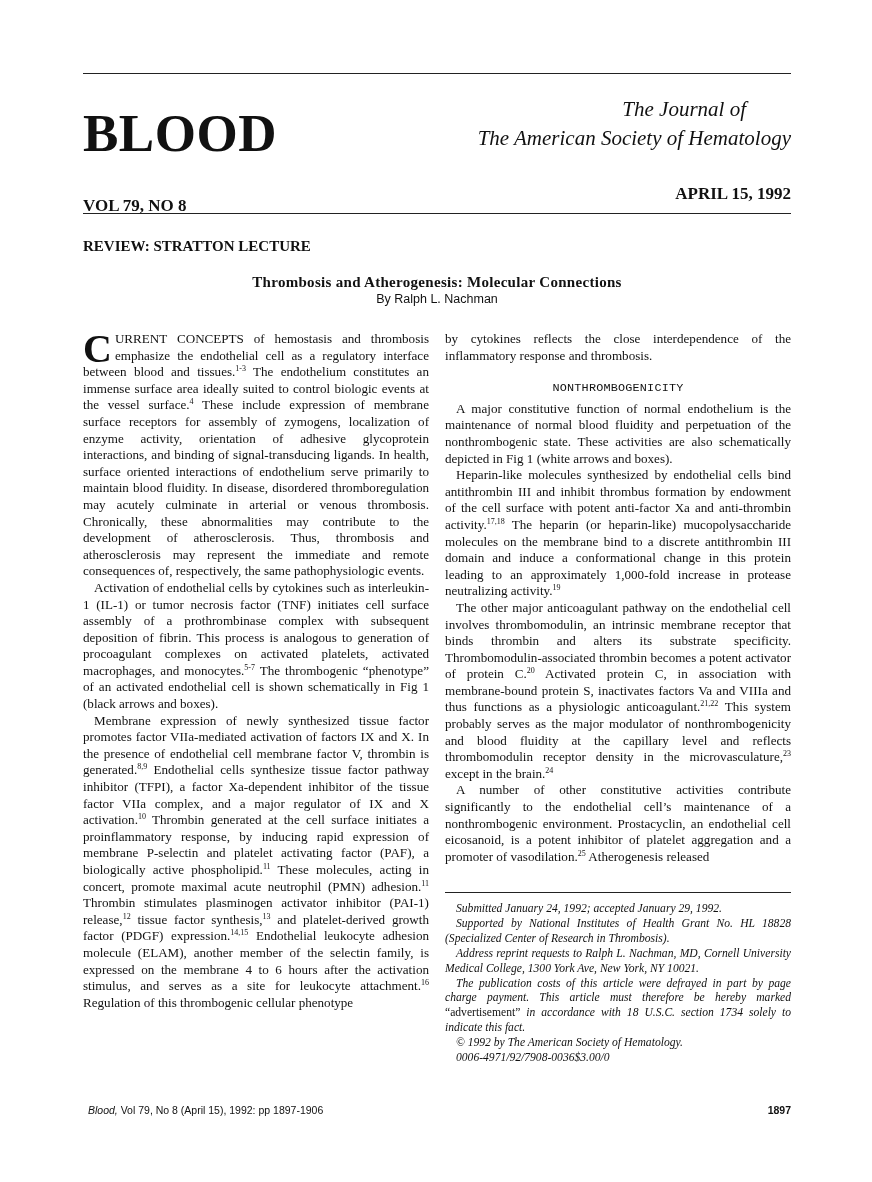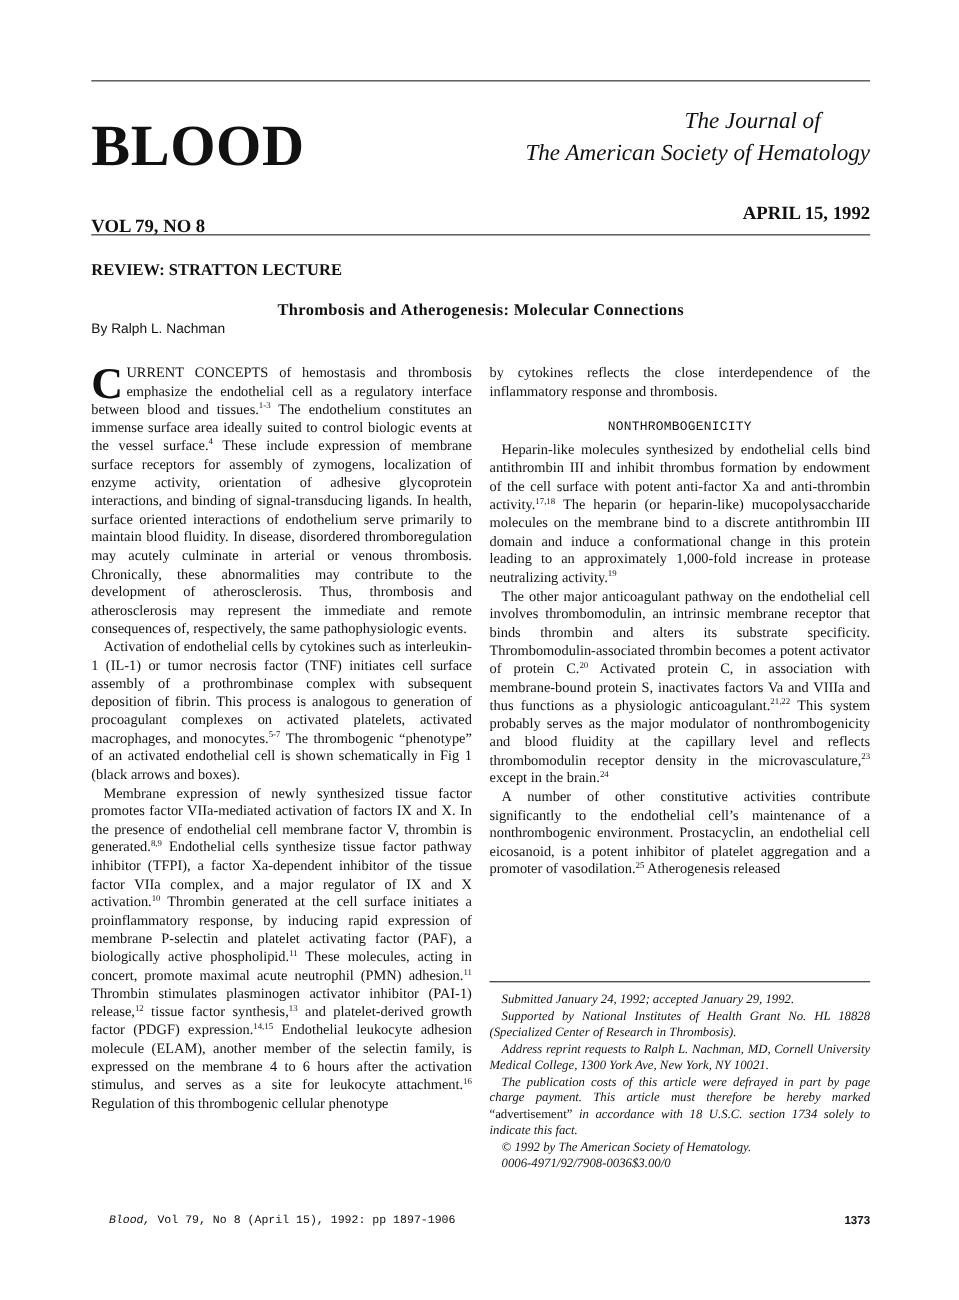"By Ralph L. Nachman" .byline { text-align: left -> center }
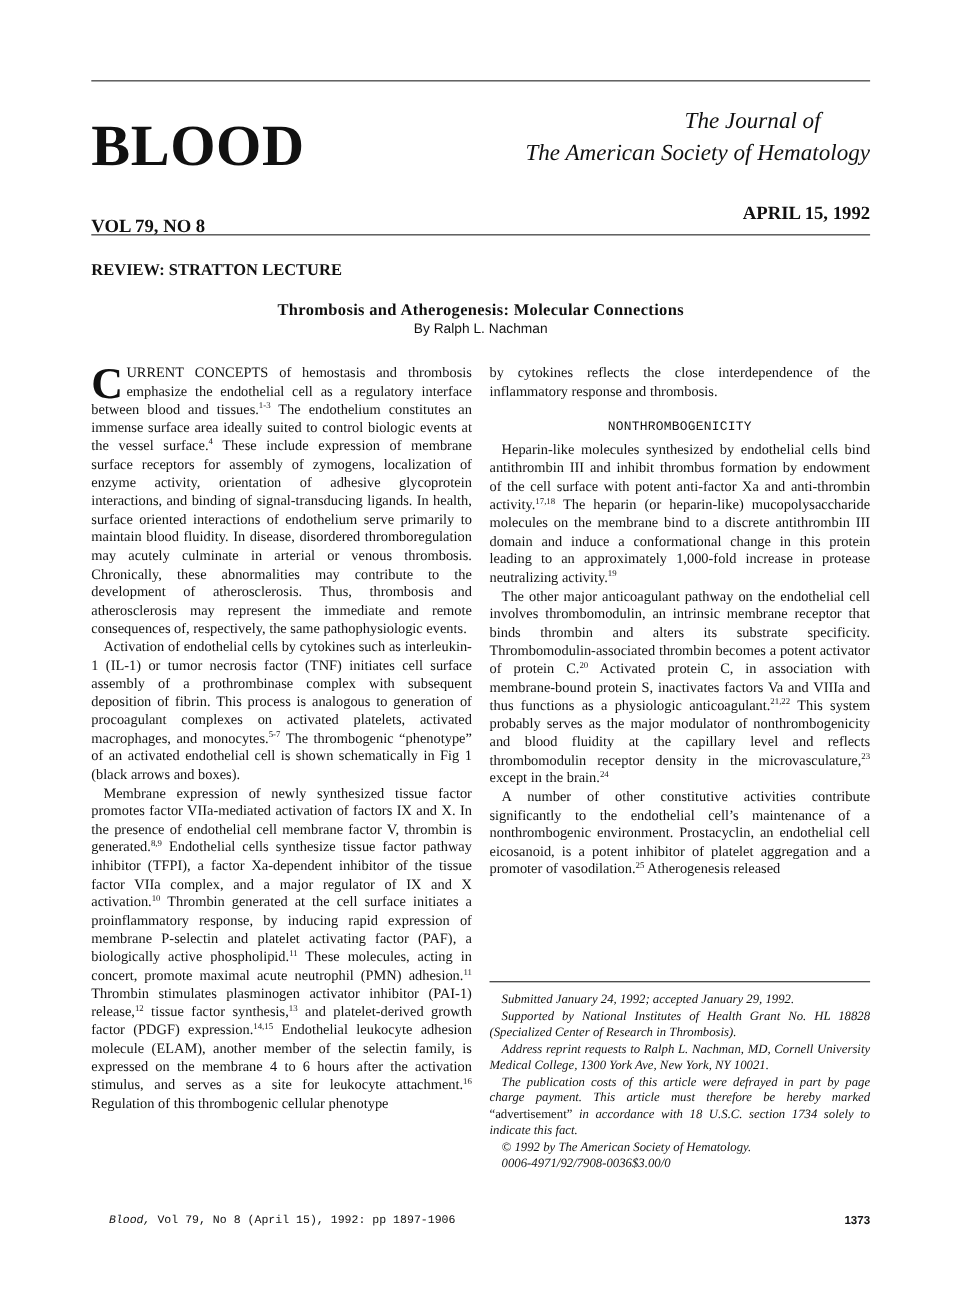"A major constitutive function of" p { html: none -> <p>A major constitutive function of normal endothelium is the maintenance of normal blood fluidity and perpetuation of the nonthrombogenic state. These activities are also schematically depicted in Fig 1 (white arrows and boxes).</p> }
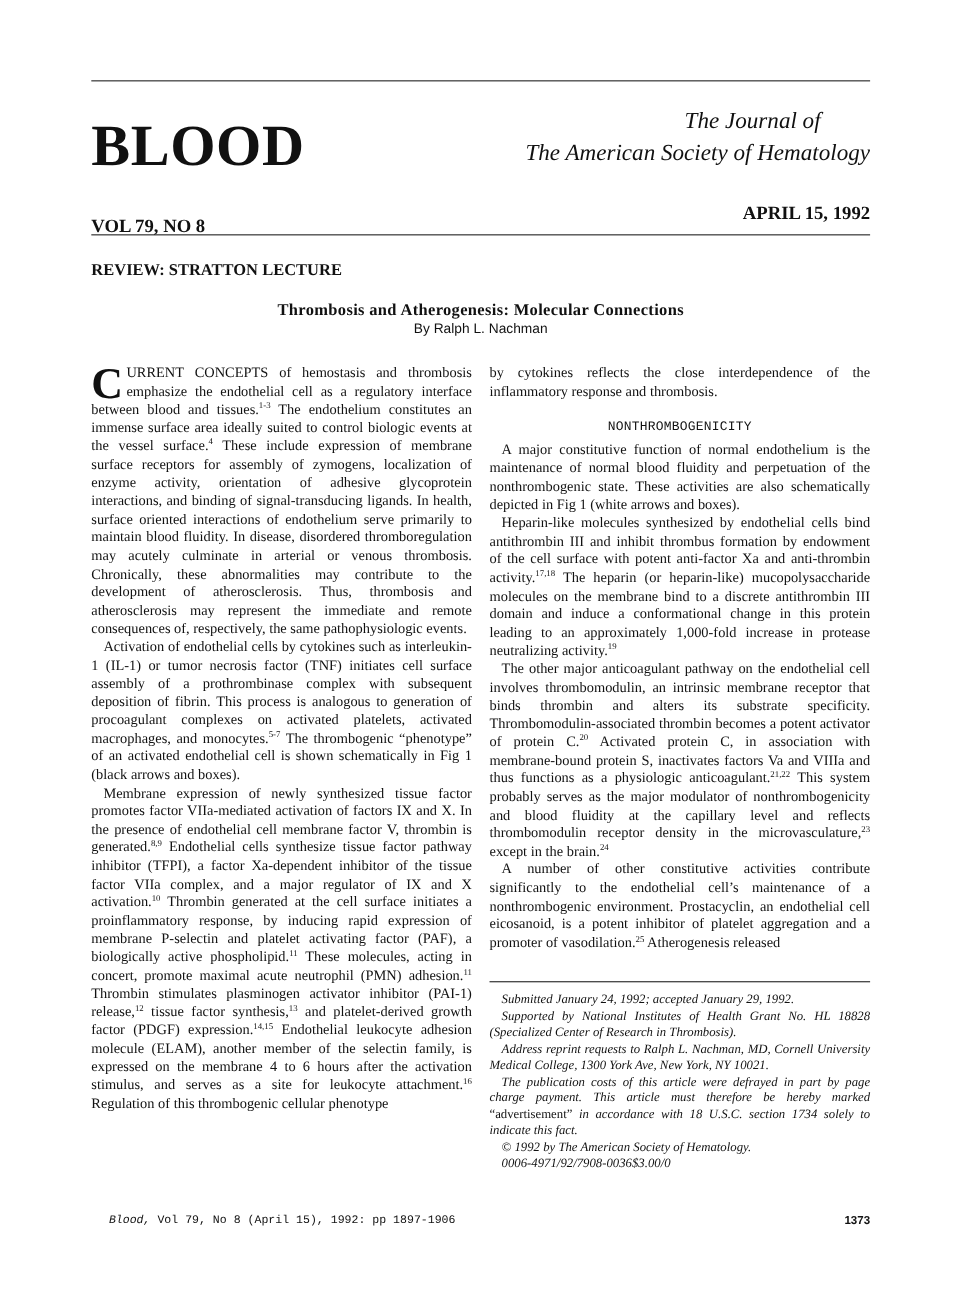"Blood, Vol 79, No 8" .footer-cite { font-family: Liberation Mono, monospace -> Liberation Sans, sans-serif; left: 16px -> 5px }
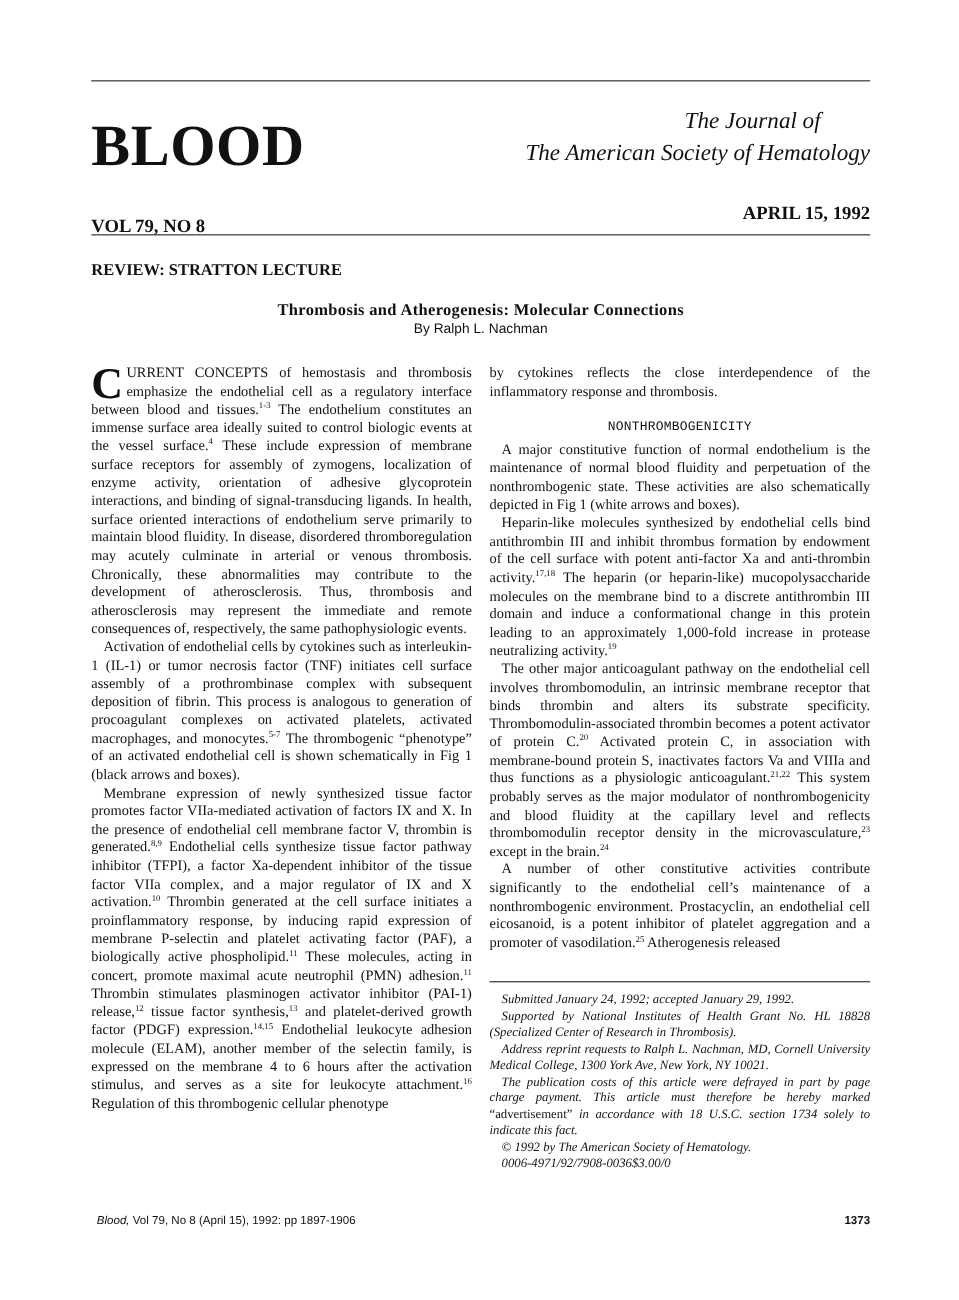"1373" div.page-num { text: 1373 -> 1897 }
